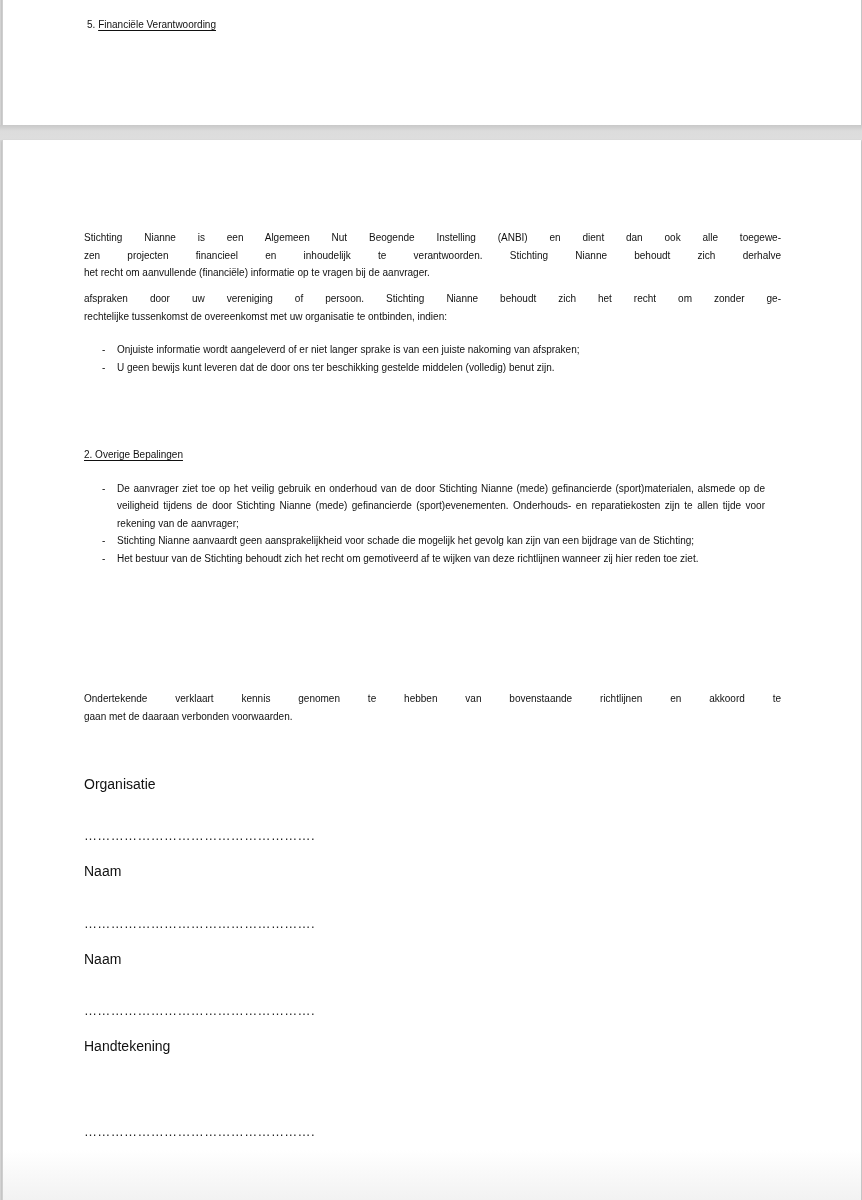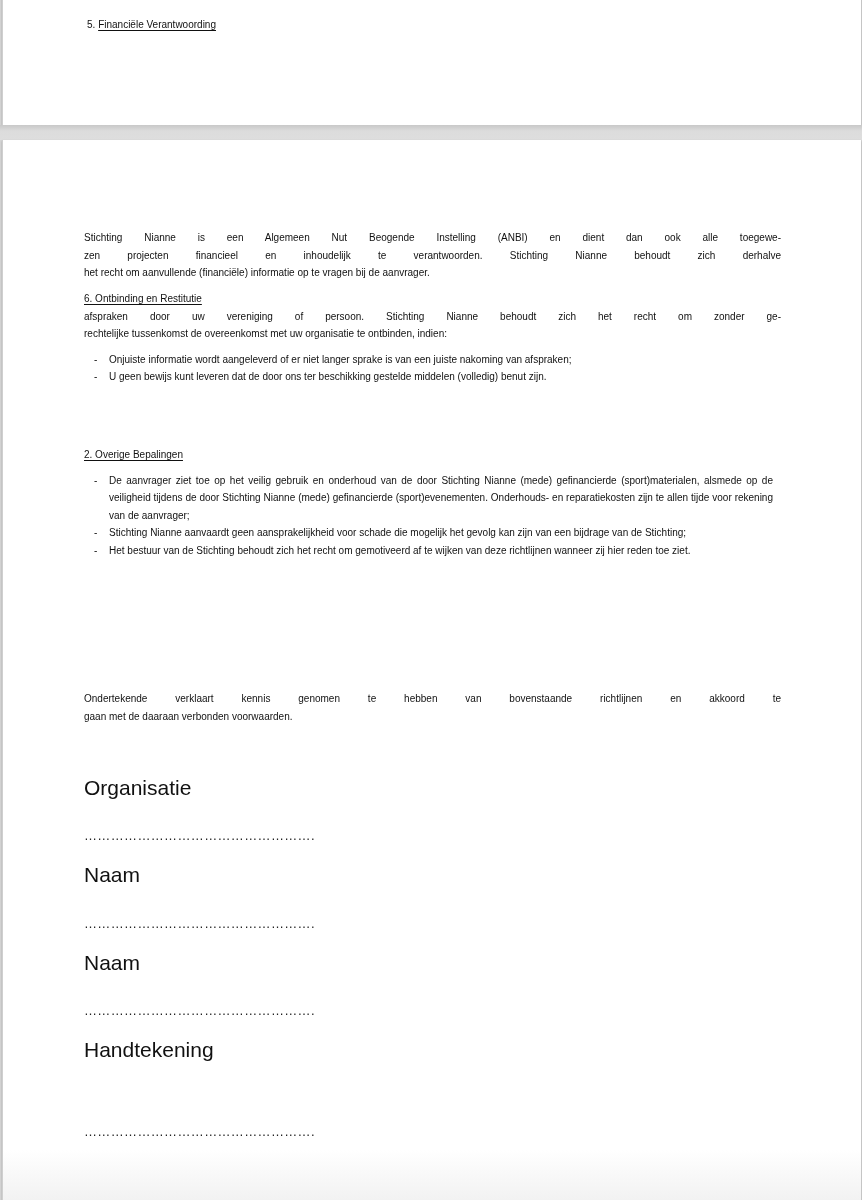"6. Ontbinding en Restitutie" div.u { html: <div>6. Ontbinding en Restitutie</div> -> none }
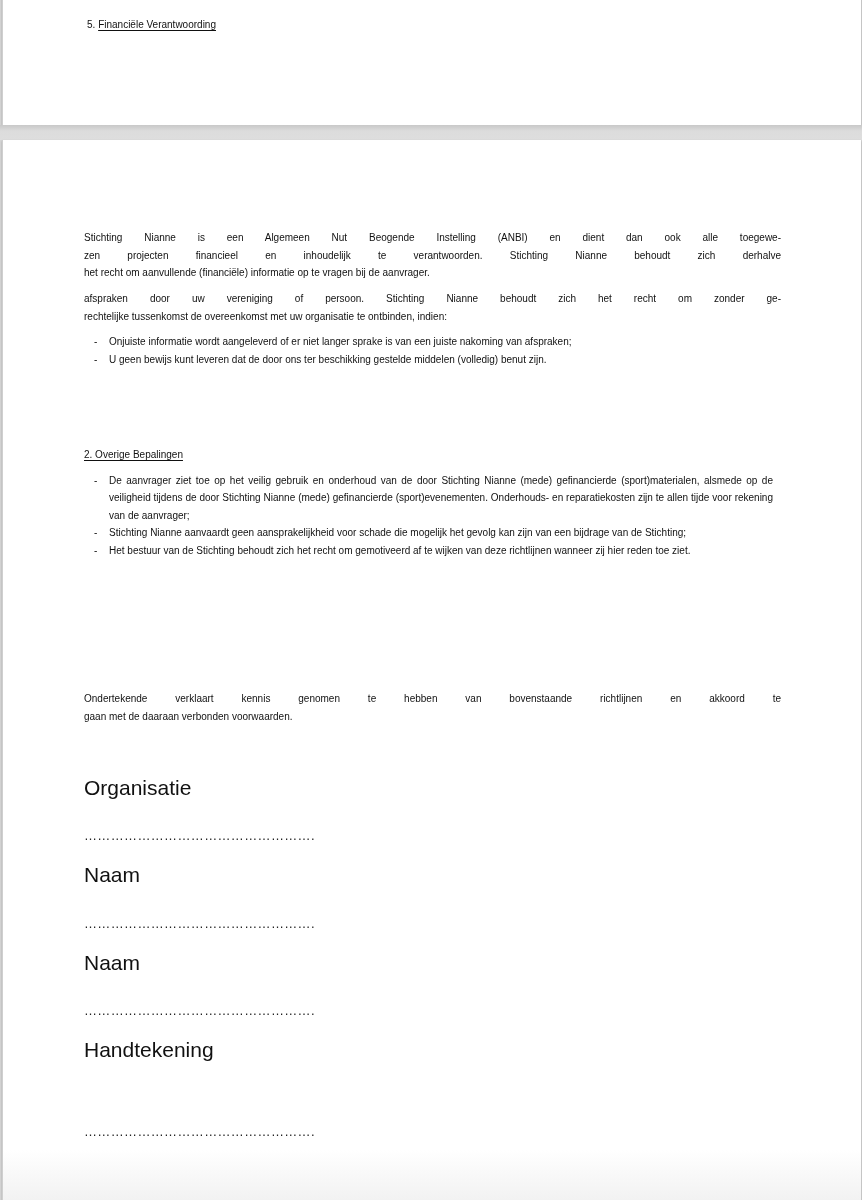"Onjuiste informatie wordt aangeleverd of" ul.dash { margin: 8px -> 16px }
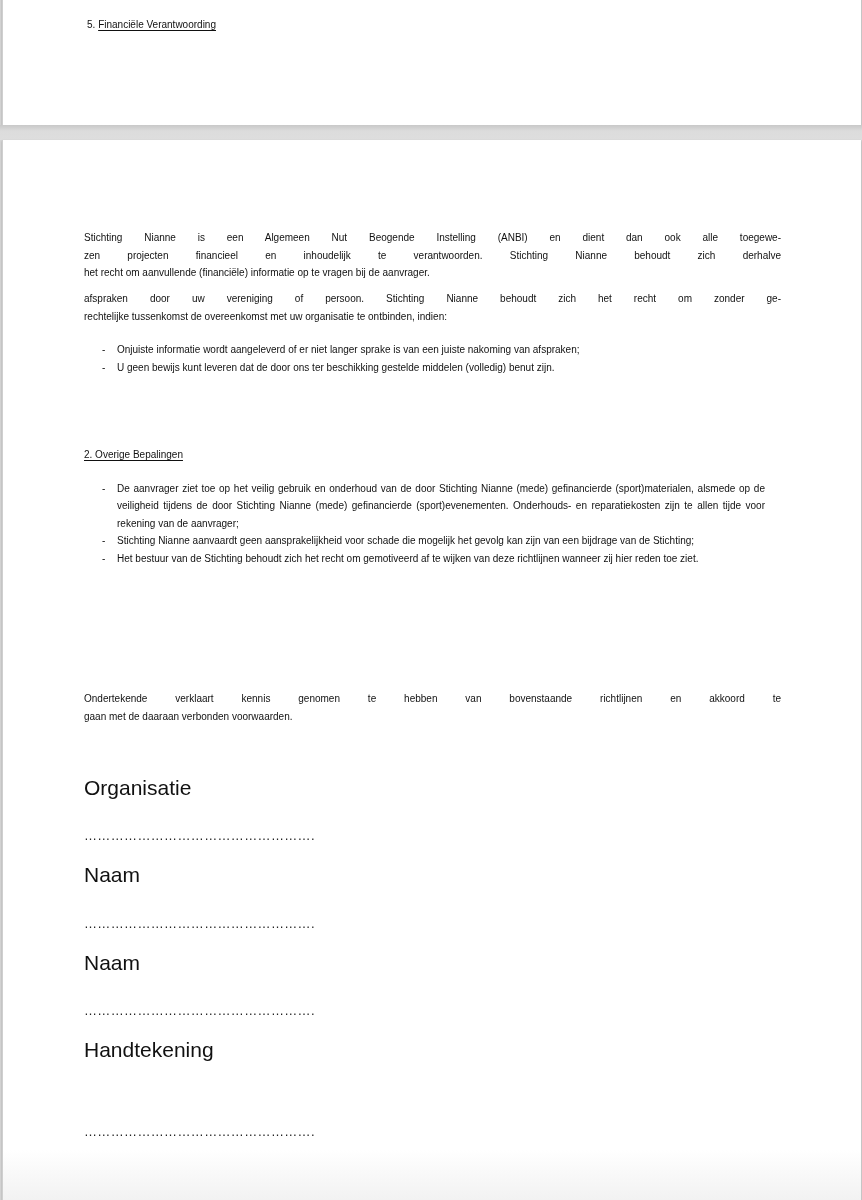"Organisatie" .label { font-size: 21px -> 14px }
